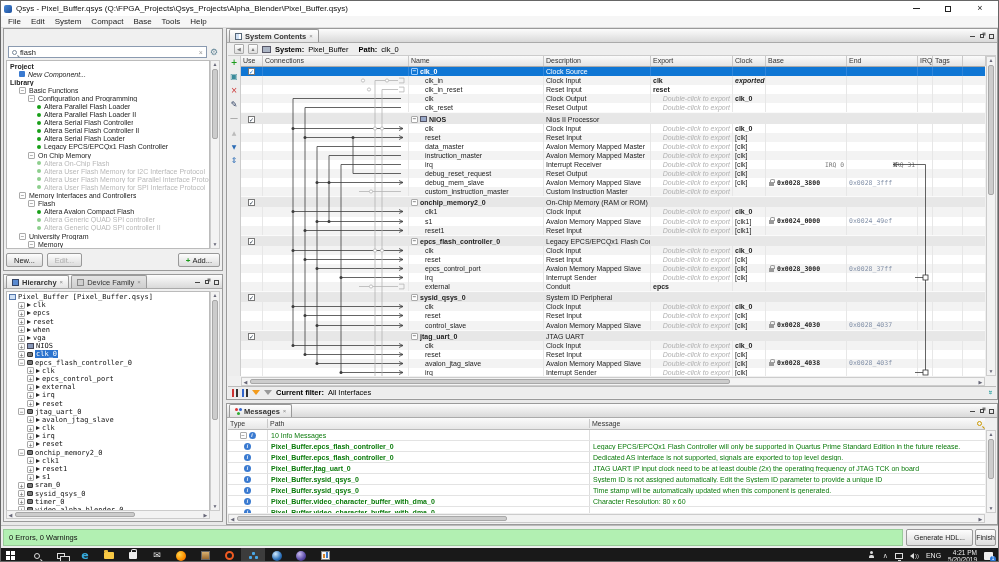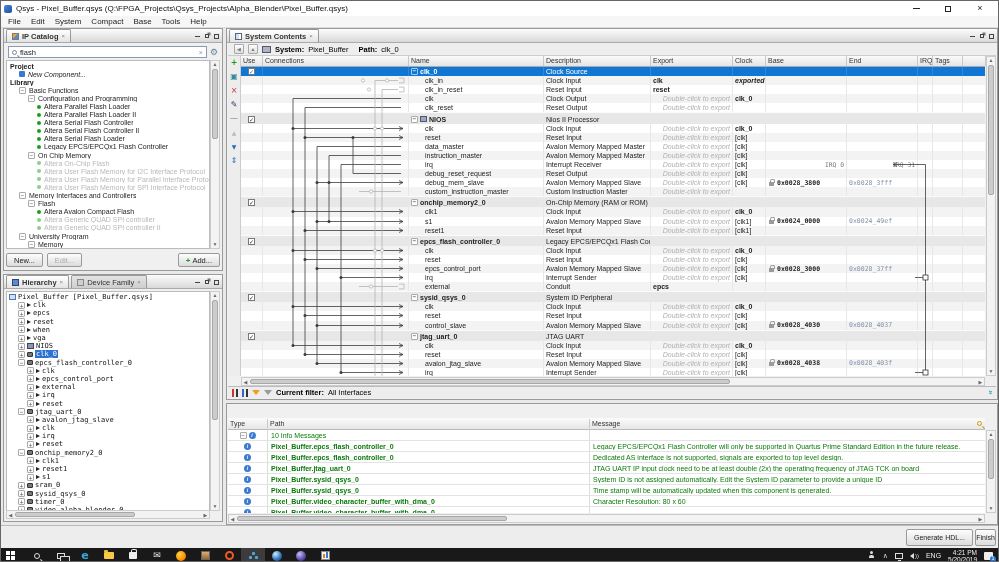"IP Catalog" div.tabbar { html: <div> <div> <span></span> <span>IP Catalog</span> <span>×</span> </div> <div> <span> <i></i> </span> <span> <i></i> </span> <span> <i></i> </span> </div> </div> -> none }
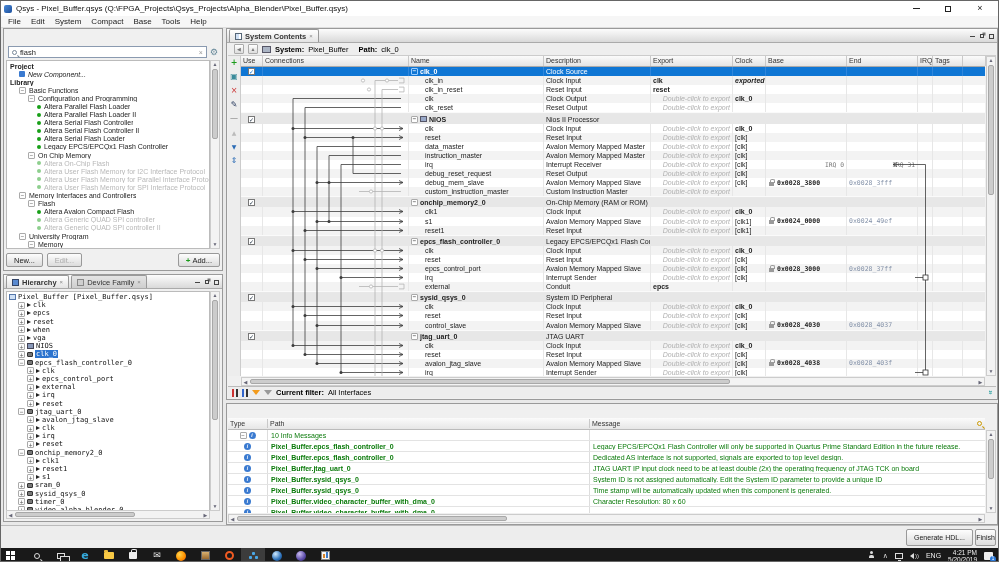"Messages" div.tabbar { html: none -> <div> <div> <span></span> <span>Messages</span> <span>×</span> </div> <div> <span> <i></i> </span> <span> <i></i> </span> <span> <i></i> </span> </div> </div> }
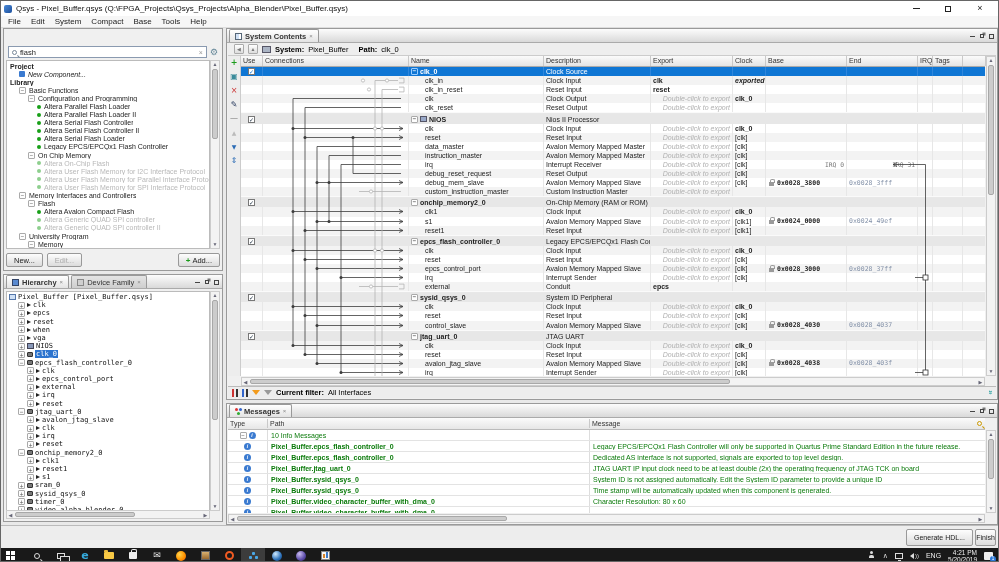"0 Errors, 0 Warnings" div.greenbar { html: none -> <div> <span>0 Errors, 0 Warnings</span> </div> }
